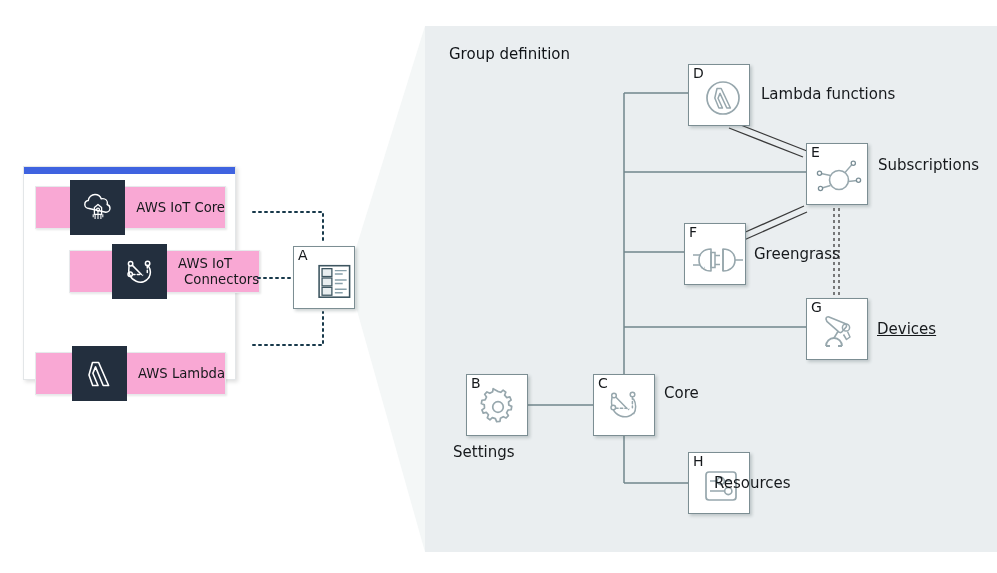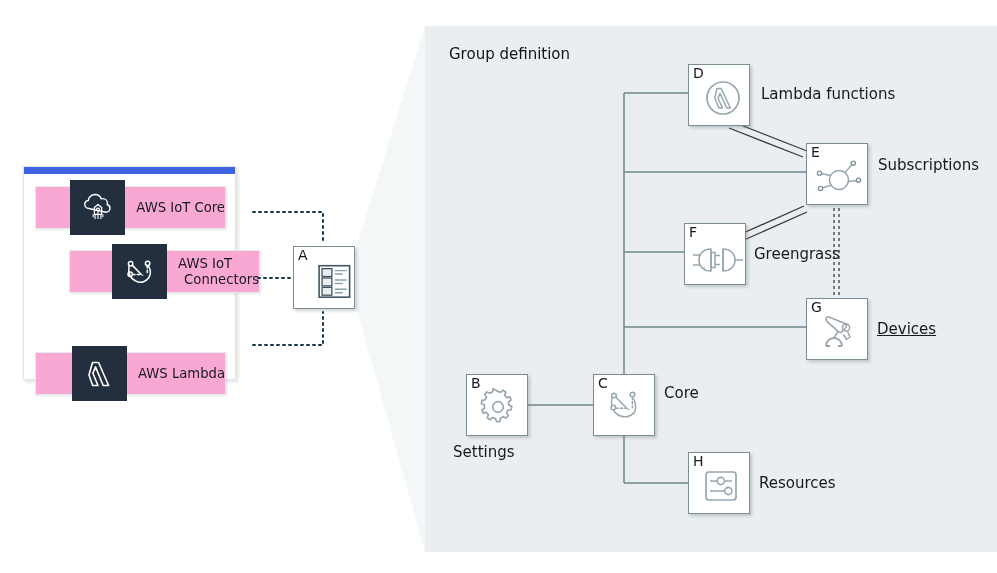"Resources" #label-H { left: 759px -> 714px }
